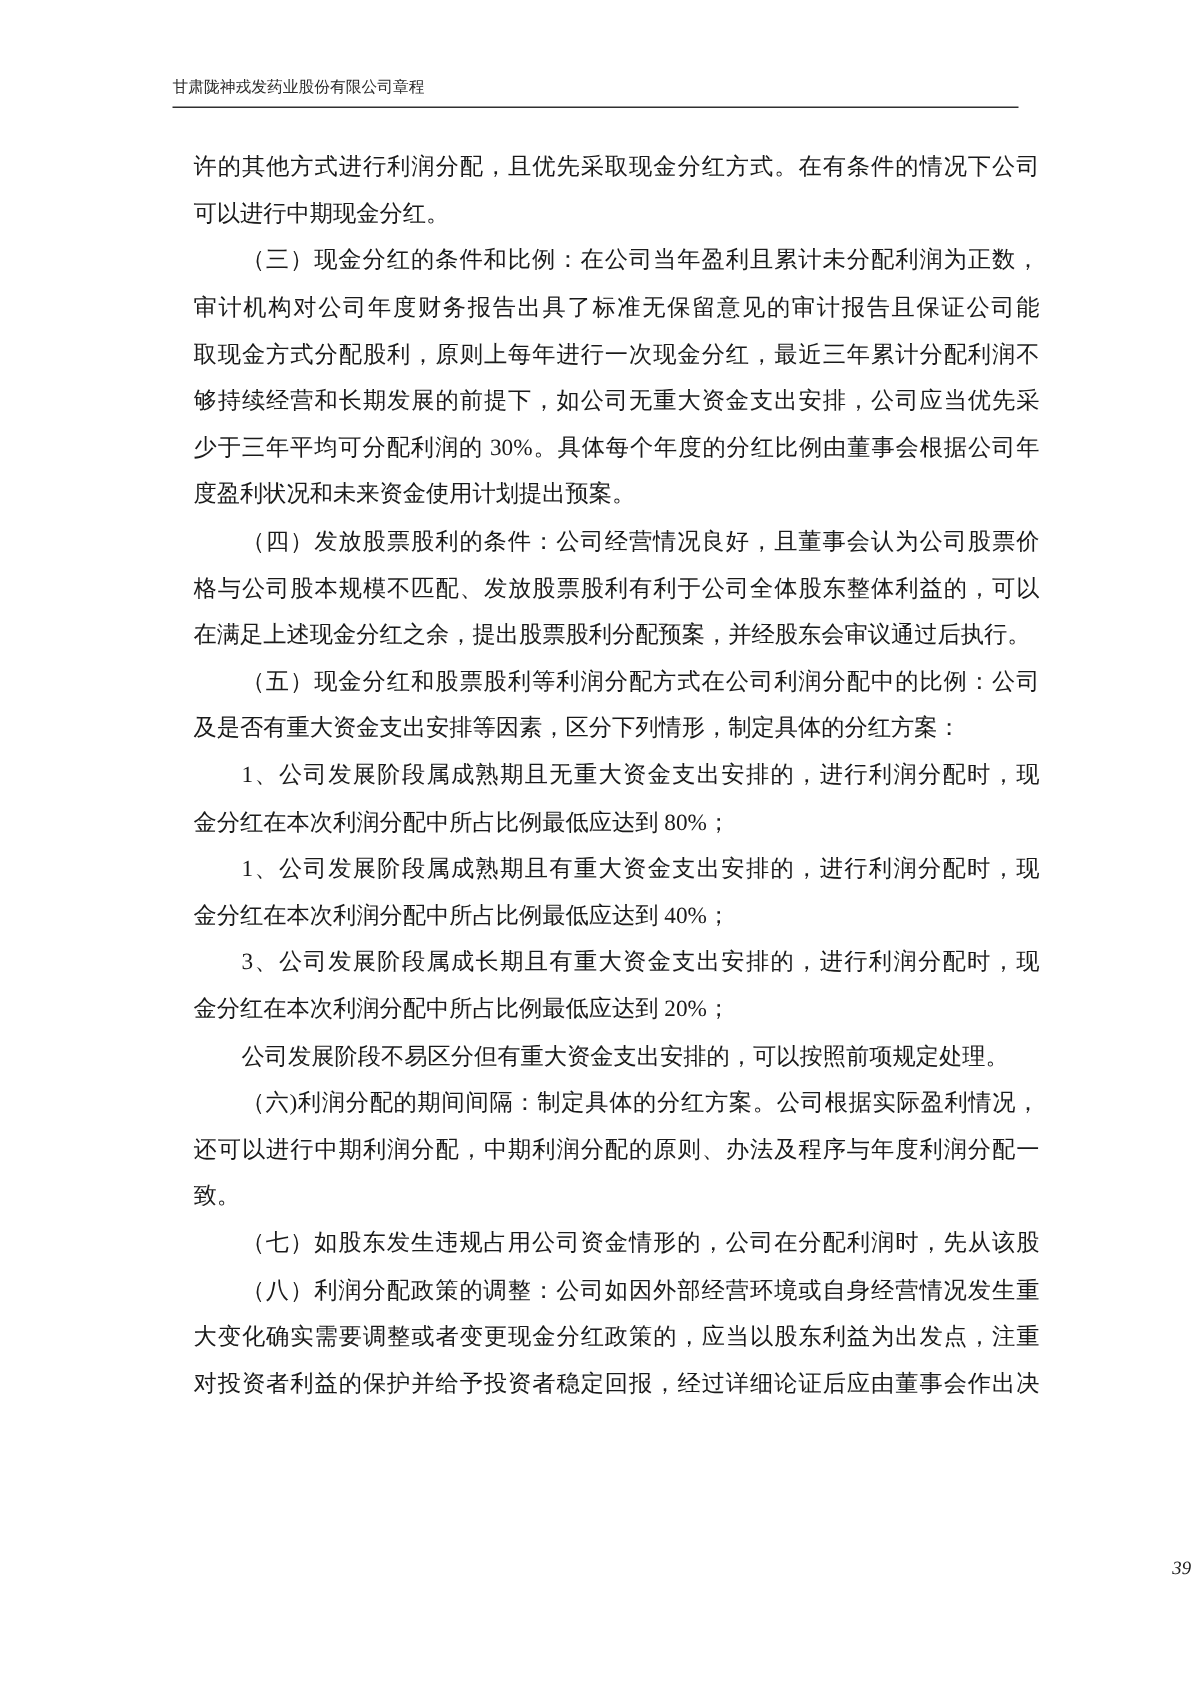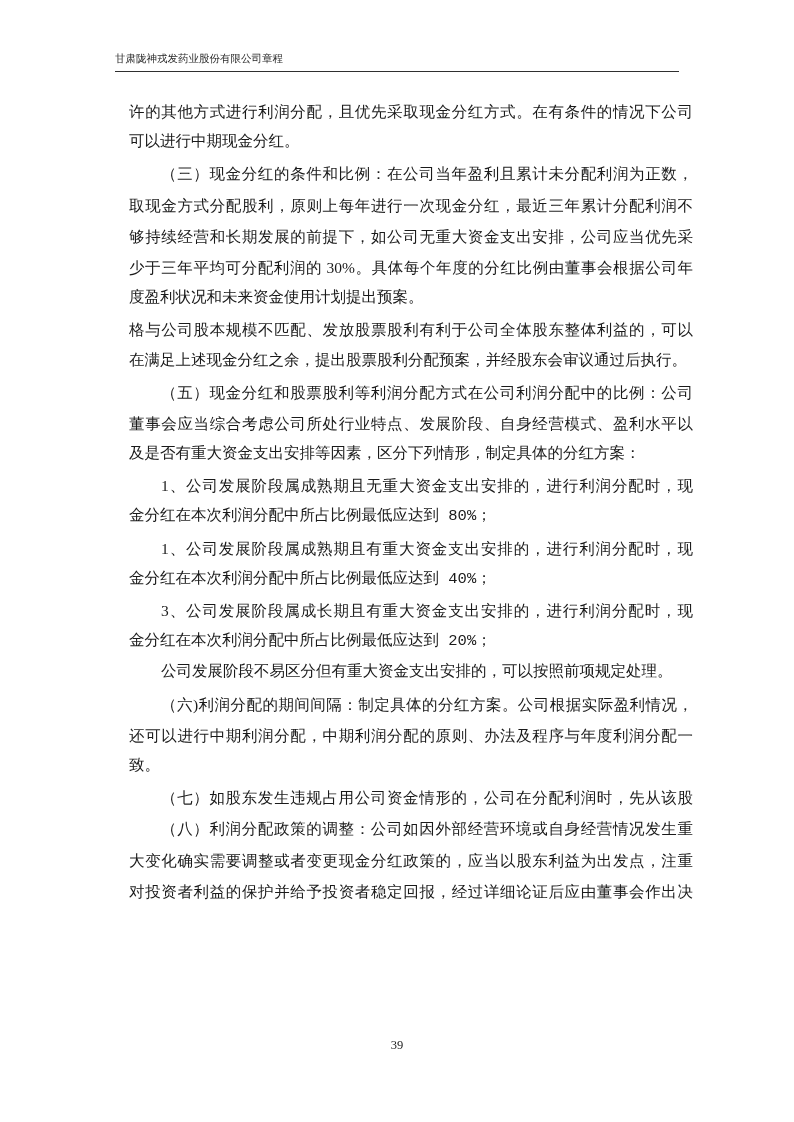"可以进行中期现金分红。" .line.end { font-family: Liberation Mono, monospace -> none }
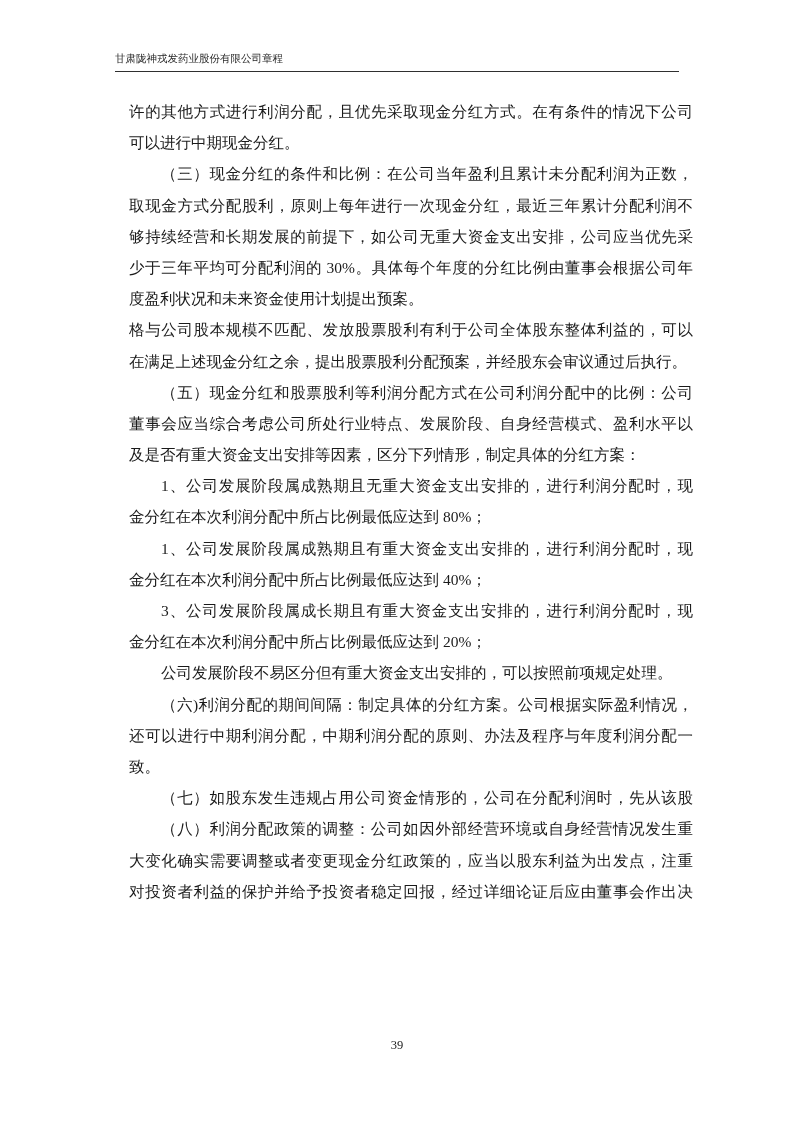"审计机构对公司年度财务报告出具了标准无保留意见的审计报告且保证公司能" div.line { html: none -> <div>审计机构对公司年度财务报告出具了标准无保留意见的审计报告且保证公司能</div> }
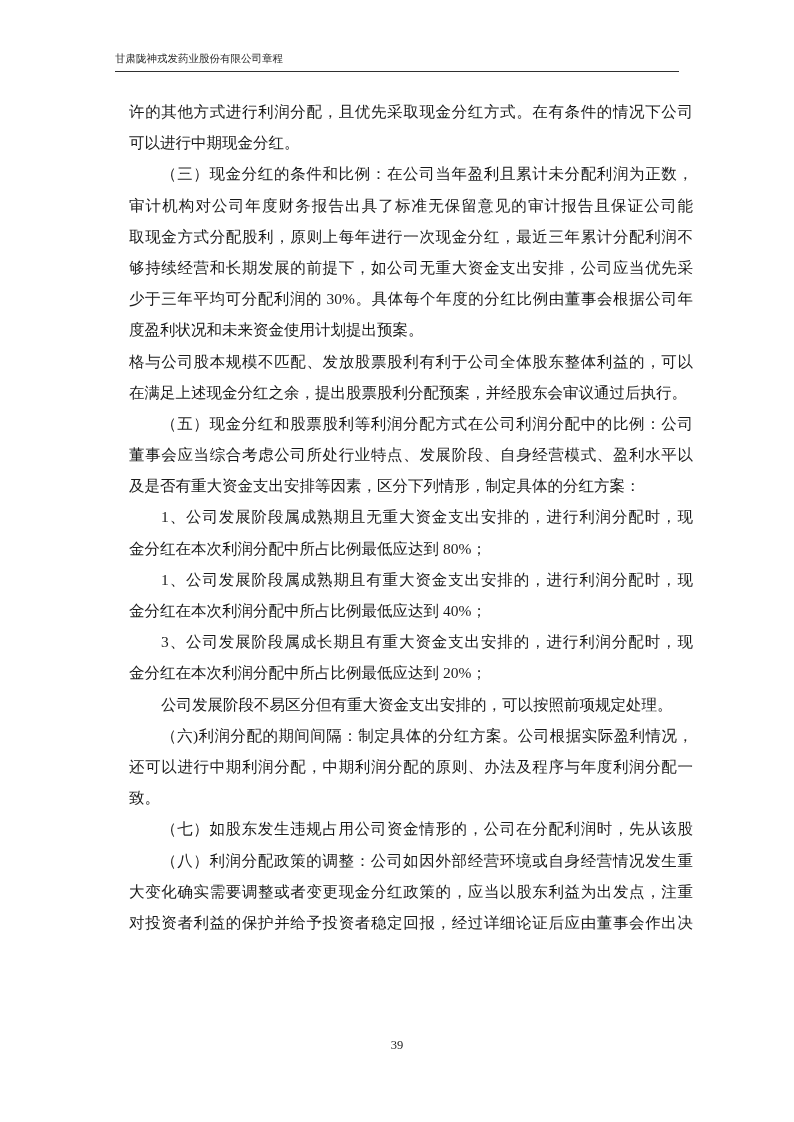"（四）发放股票股利的条件：公司经营情况良好，且董事会认为公司股票价" div.line { html: none -> <div>（四）发放股票股利的条件：公司经营情况良好，且董事会认为公司股票价</div> }
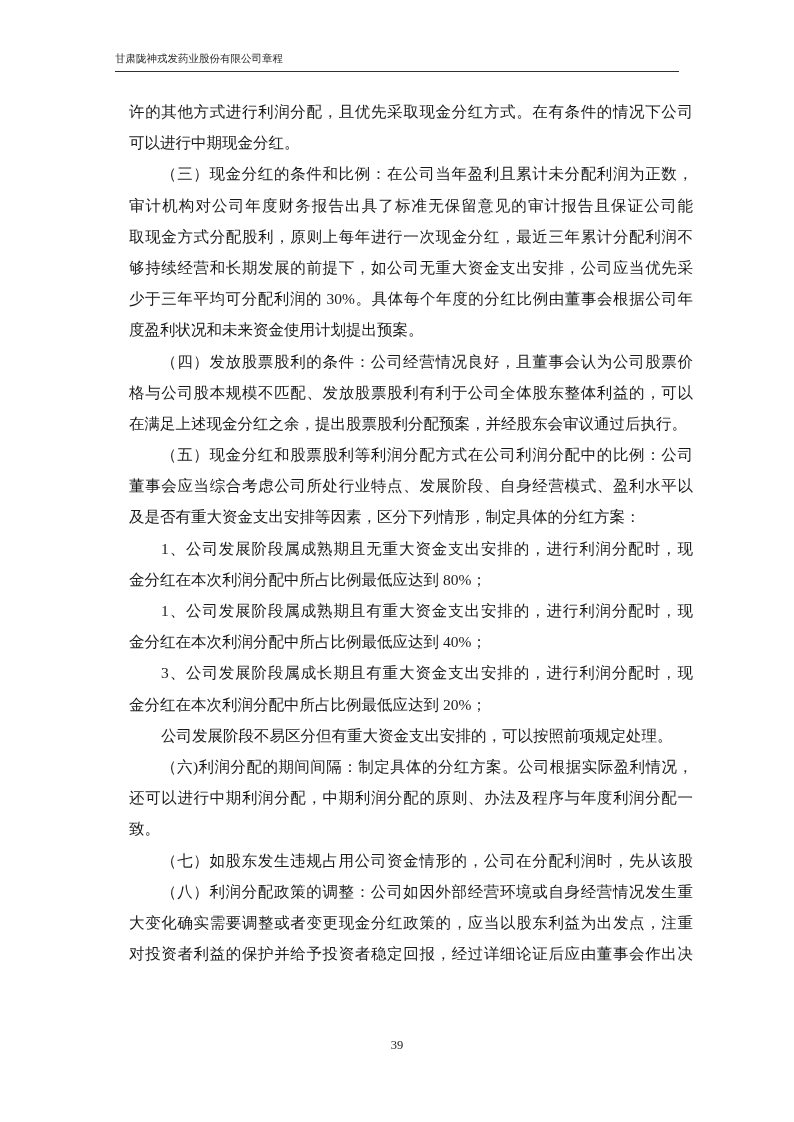"董事会应当综合考虑公司所处行业特点、发展阶段、自身经营模式、盈利水平以" div.line { html: <div>董事会应当综合考虑公司所处行业特点、发展阶段、自身经营模式、盈利水平以</div> -> none }
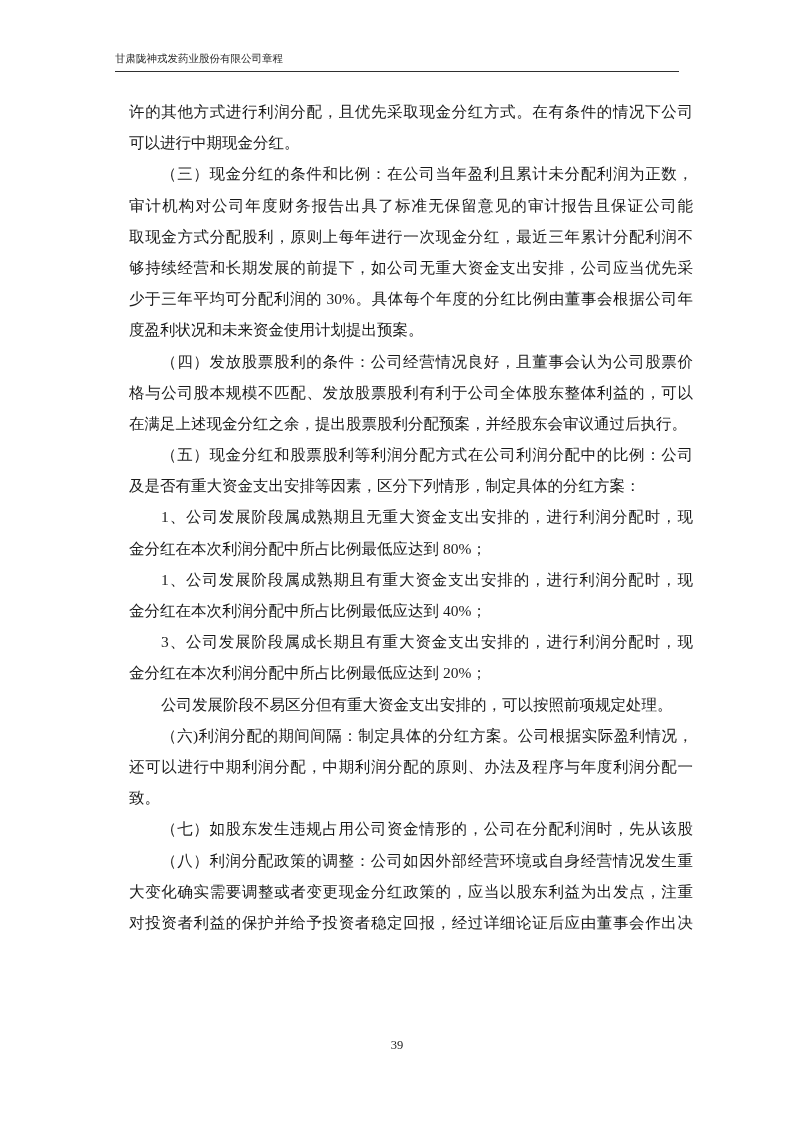"39" .footer-num { font-style: none -> italic; text-align: center -> right }
